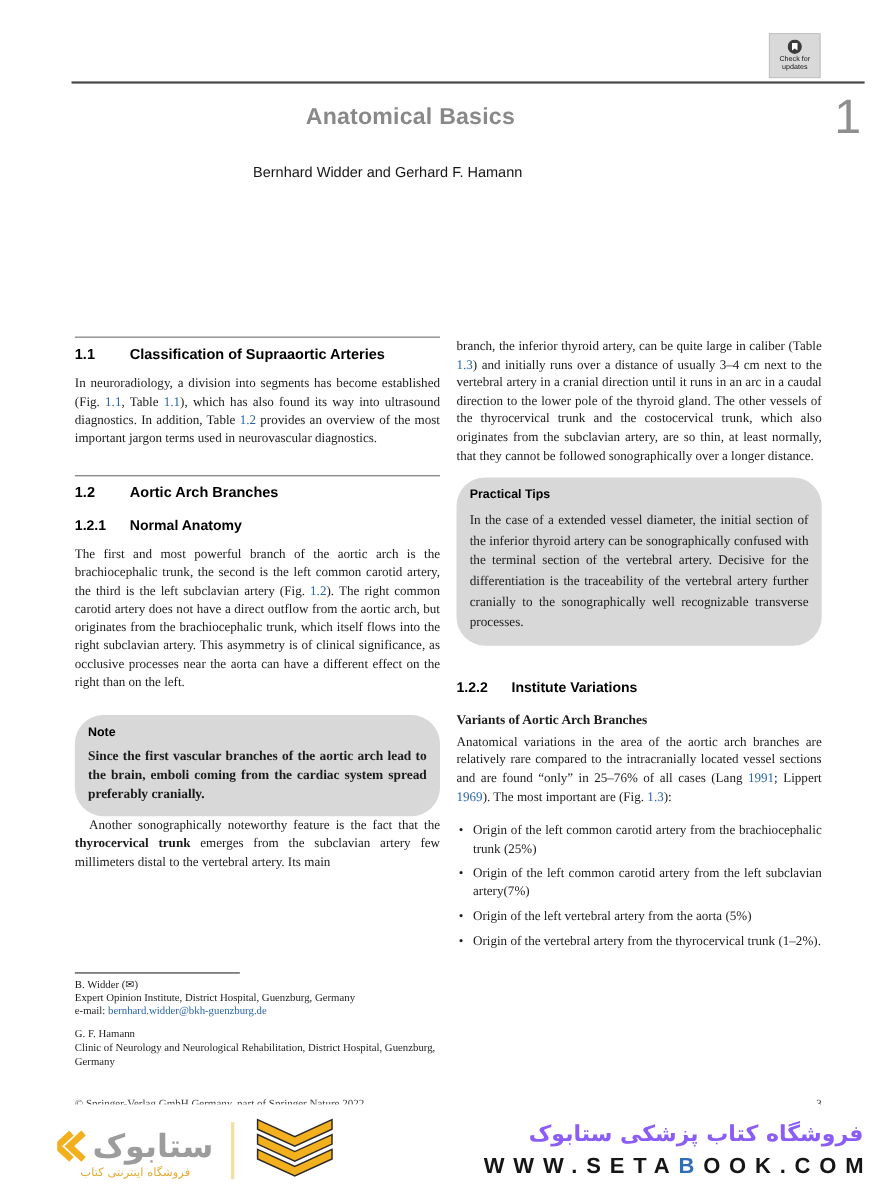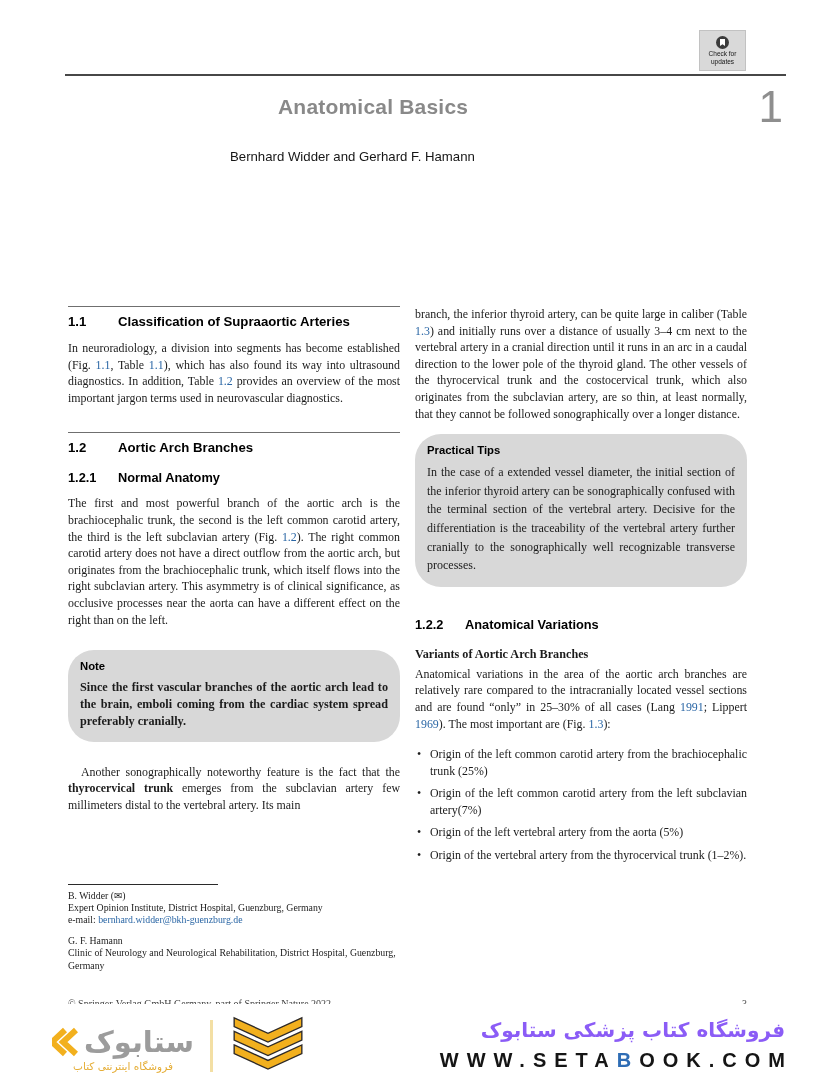"Anatomical Variations" span { text: Anatomical -> Institute }
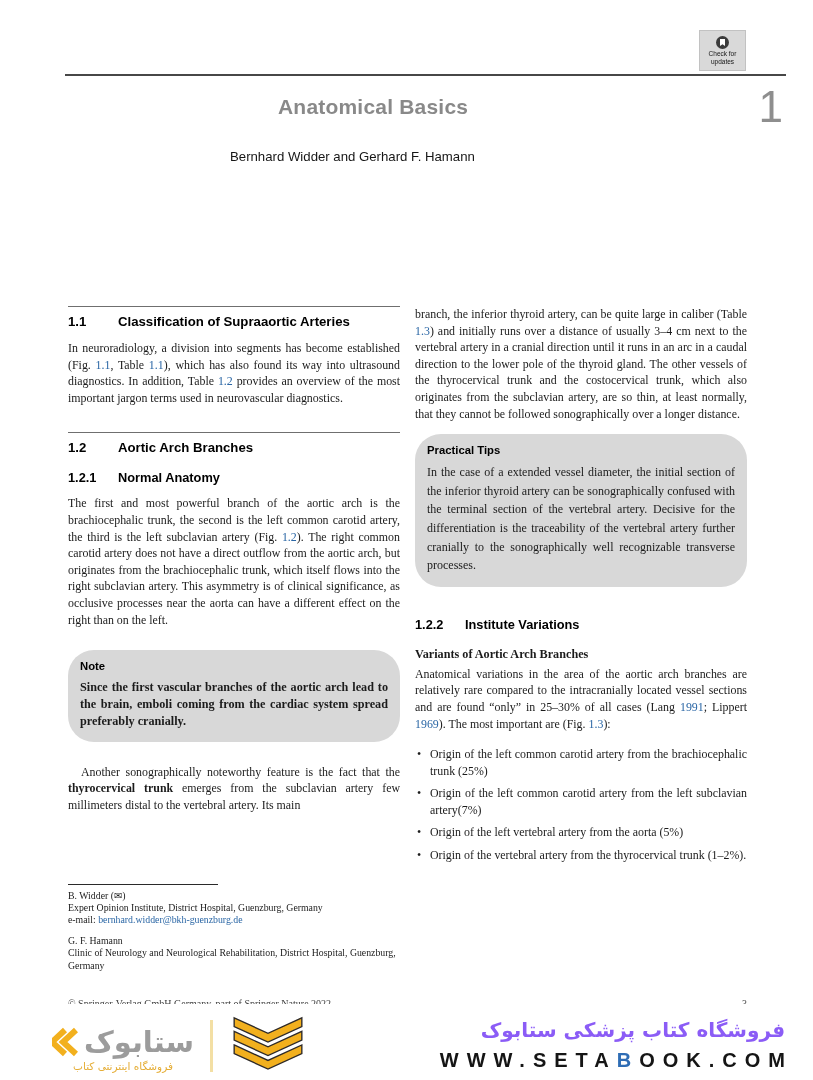"Anatomical variations in the area" span { text: 30% -> 76% }
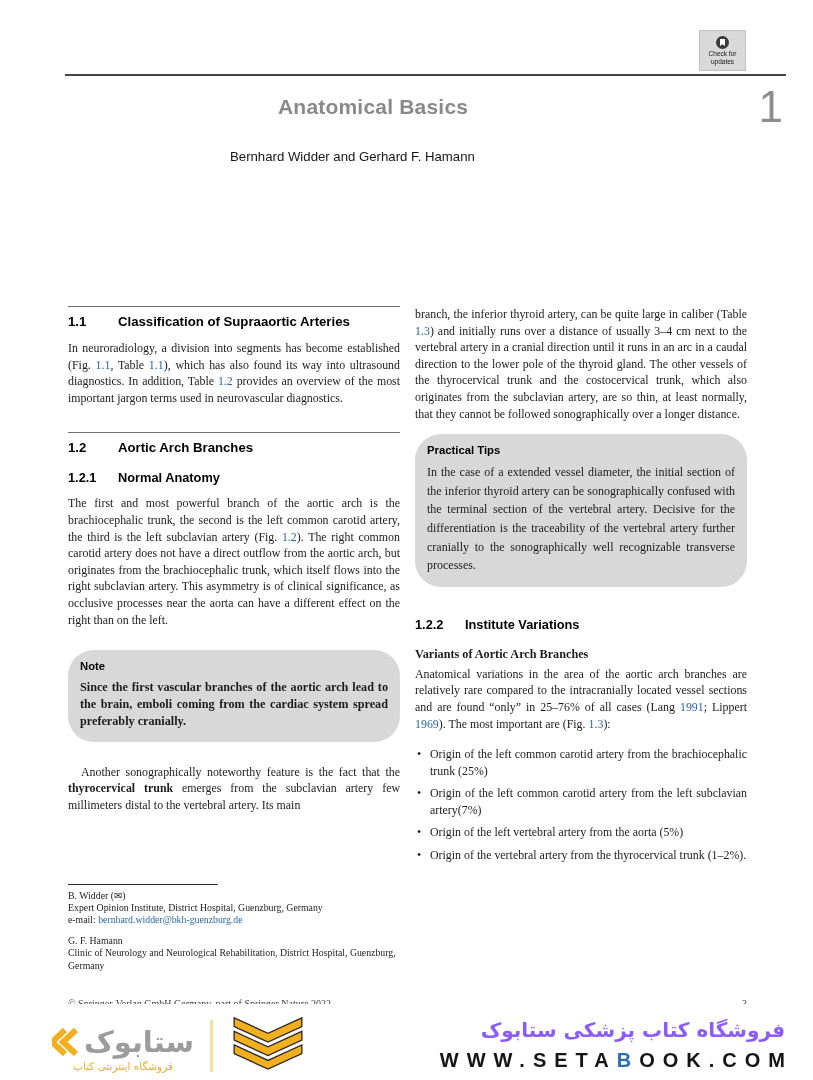"Another sonographically noteworthy" .indent { margin-top: 22px -> none }
